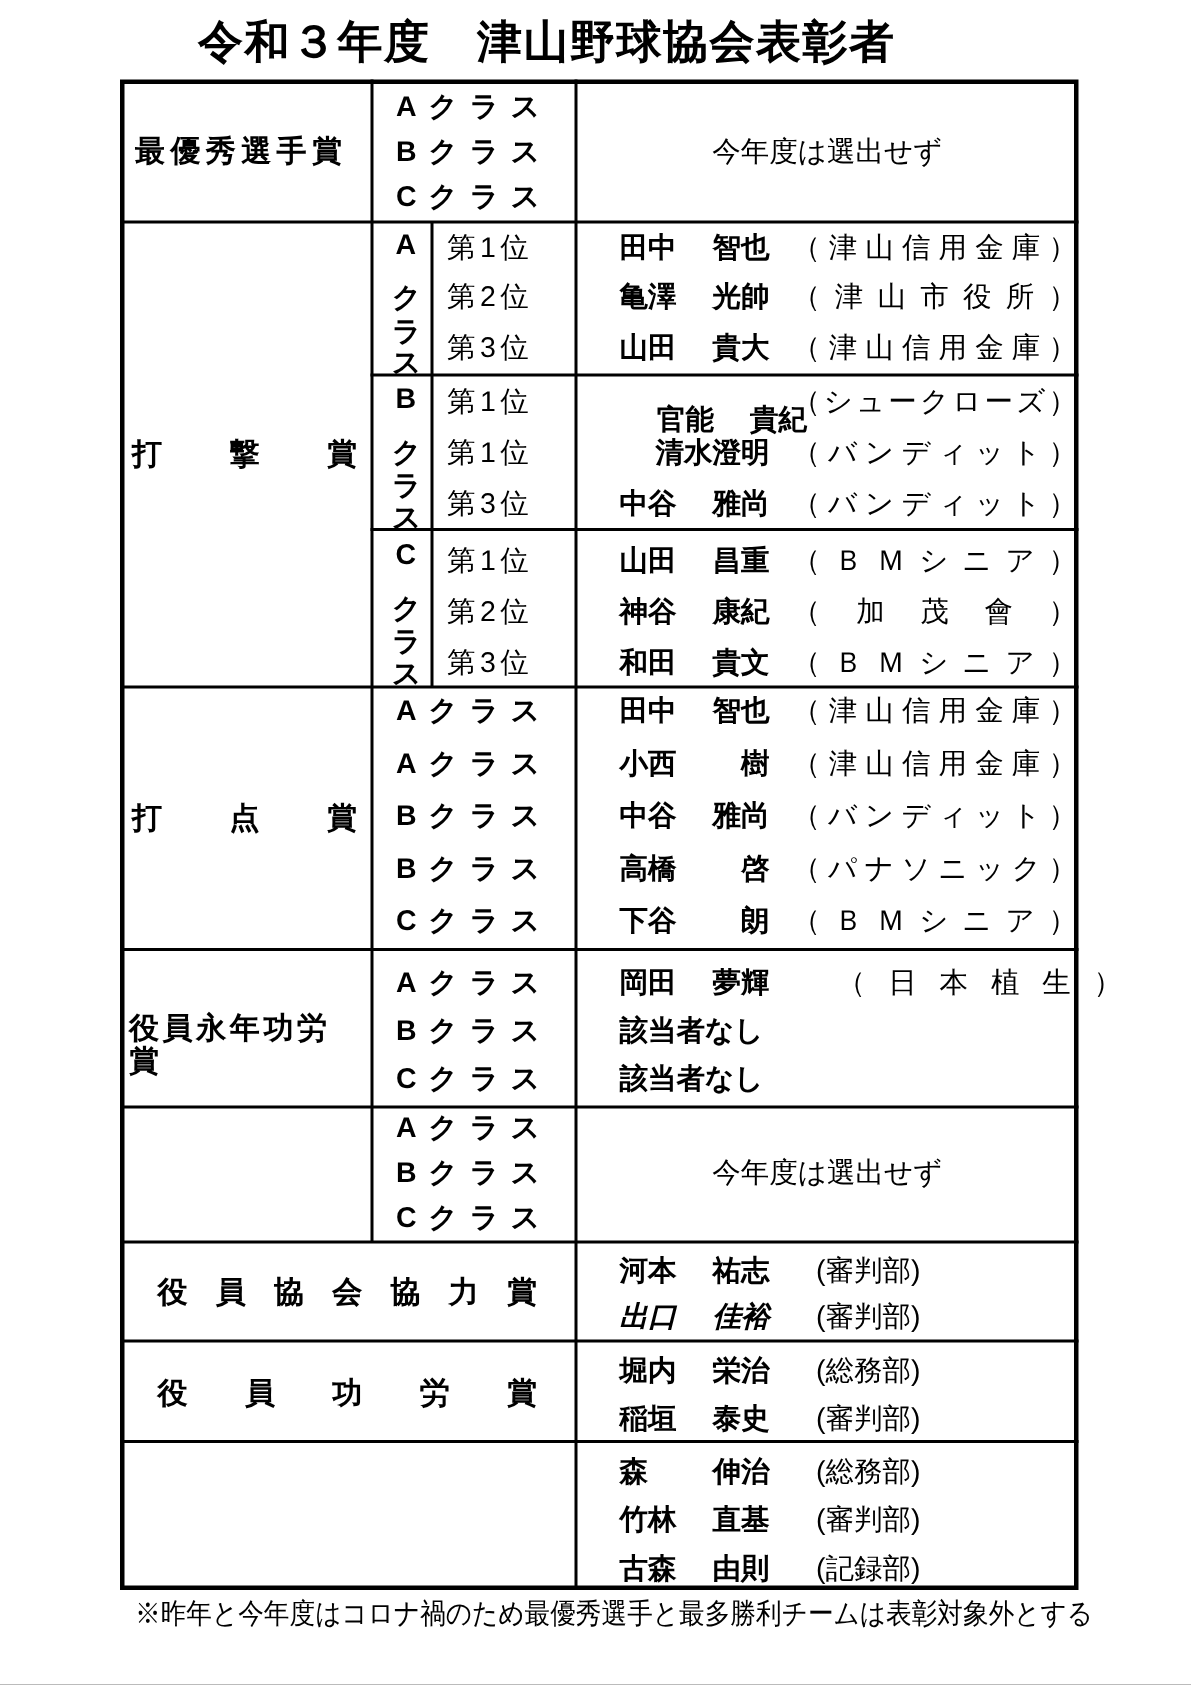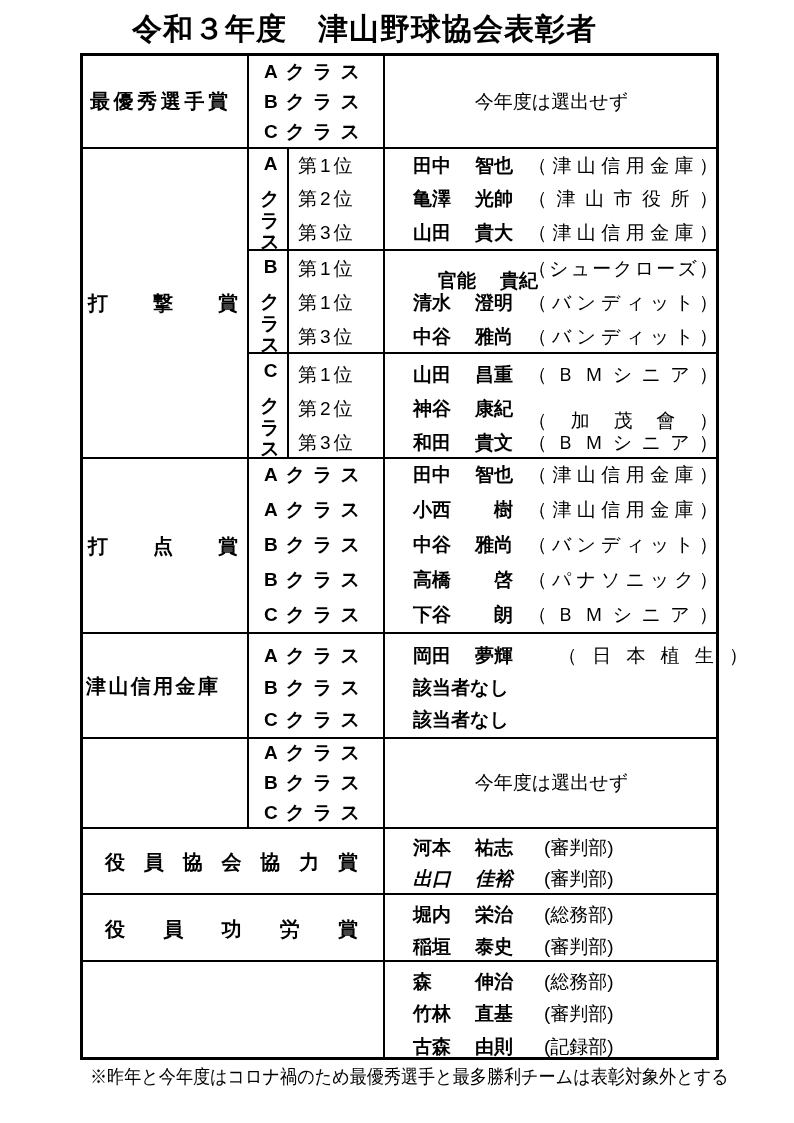"清水" div.t { justify-content: none -> flex-end }
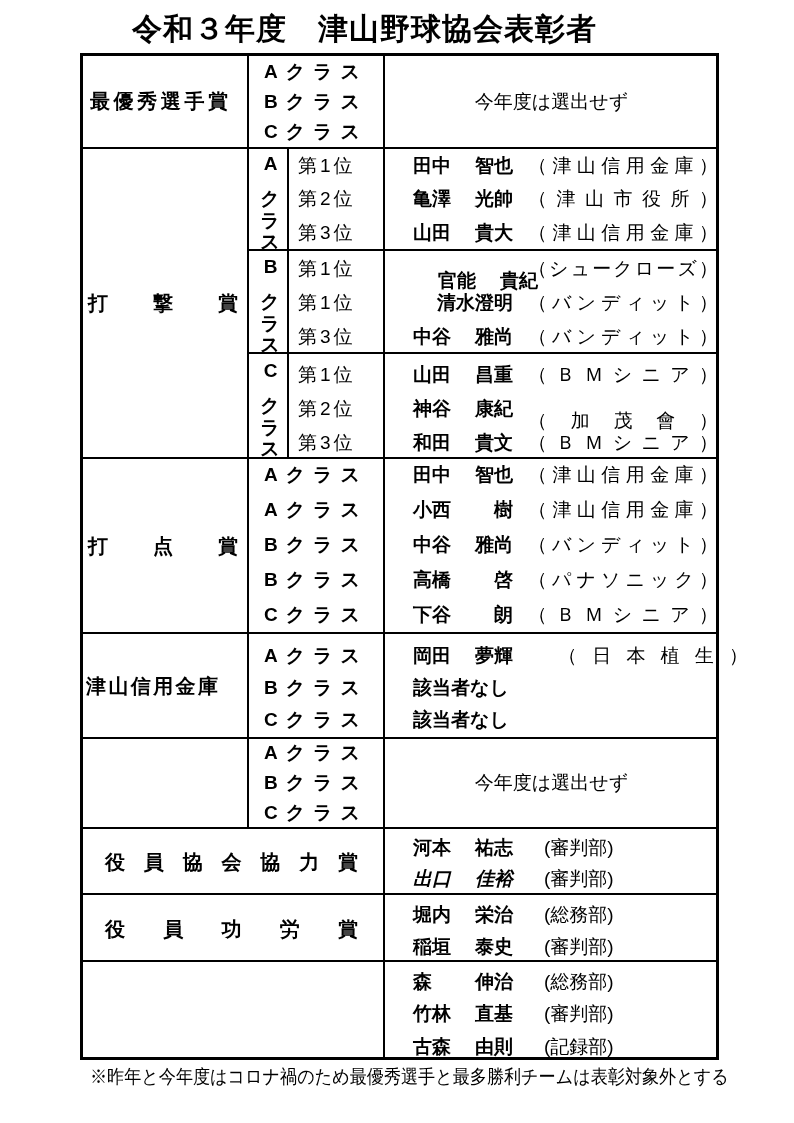"（加茂會）" div.t { top: 410px -> 398px }
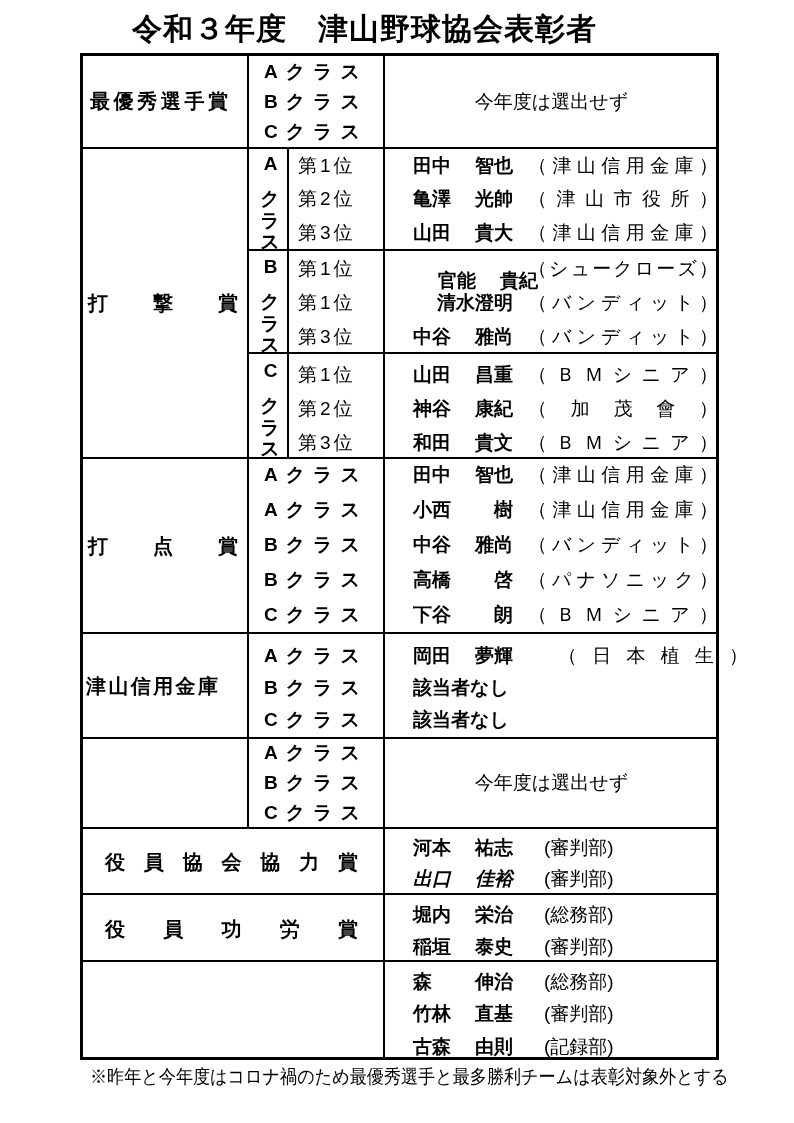"津山信用金庫" div.t { text: 津山信用金庫 -> 役員永年功労賞 }
